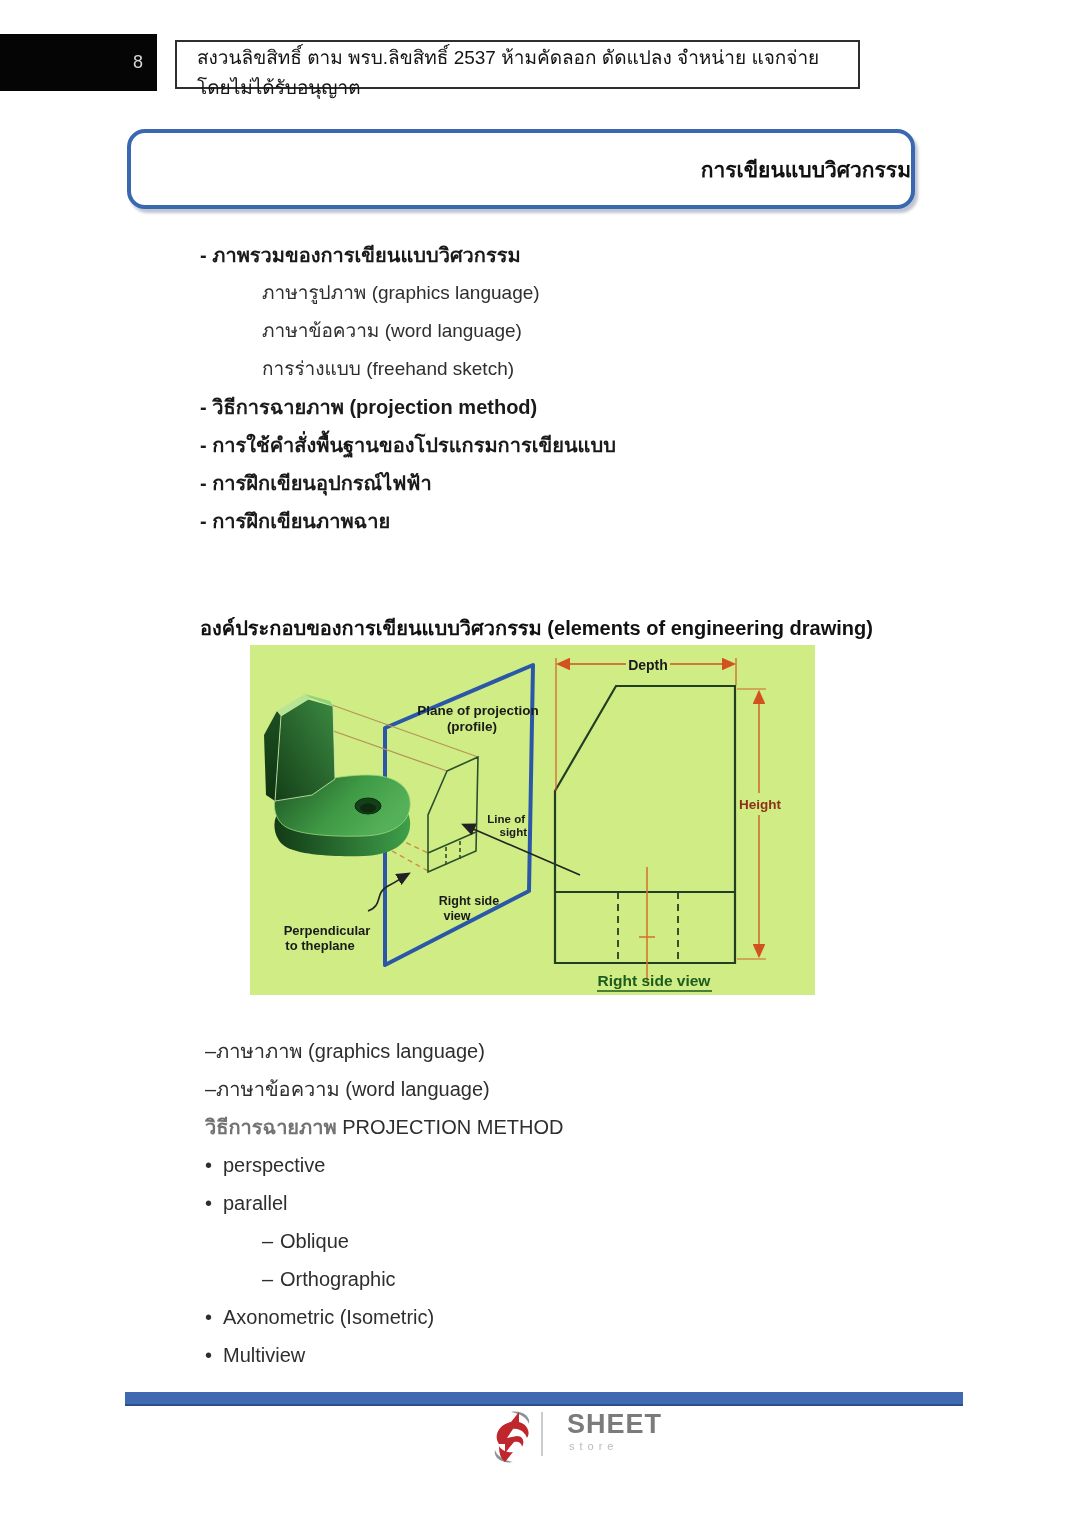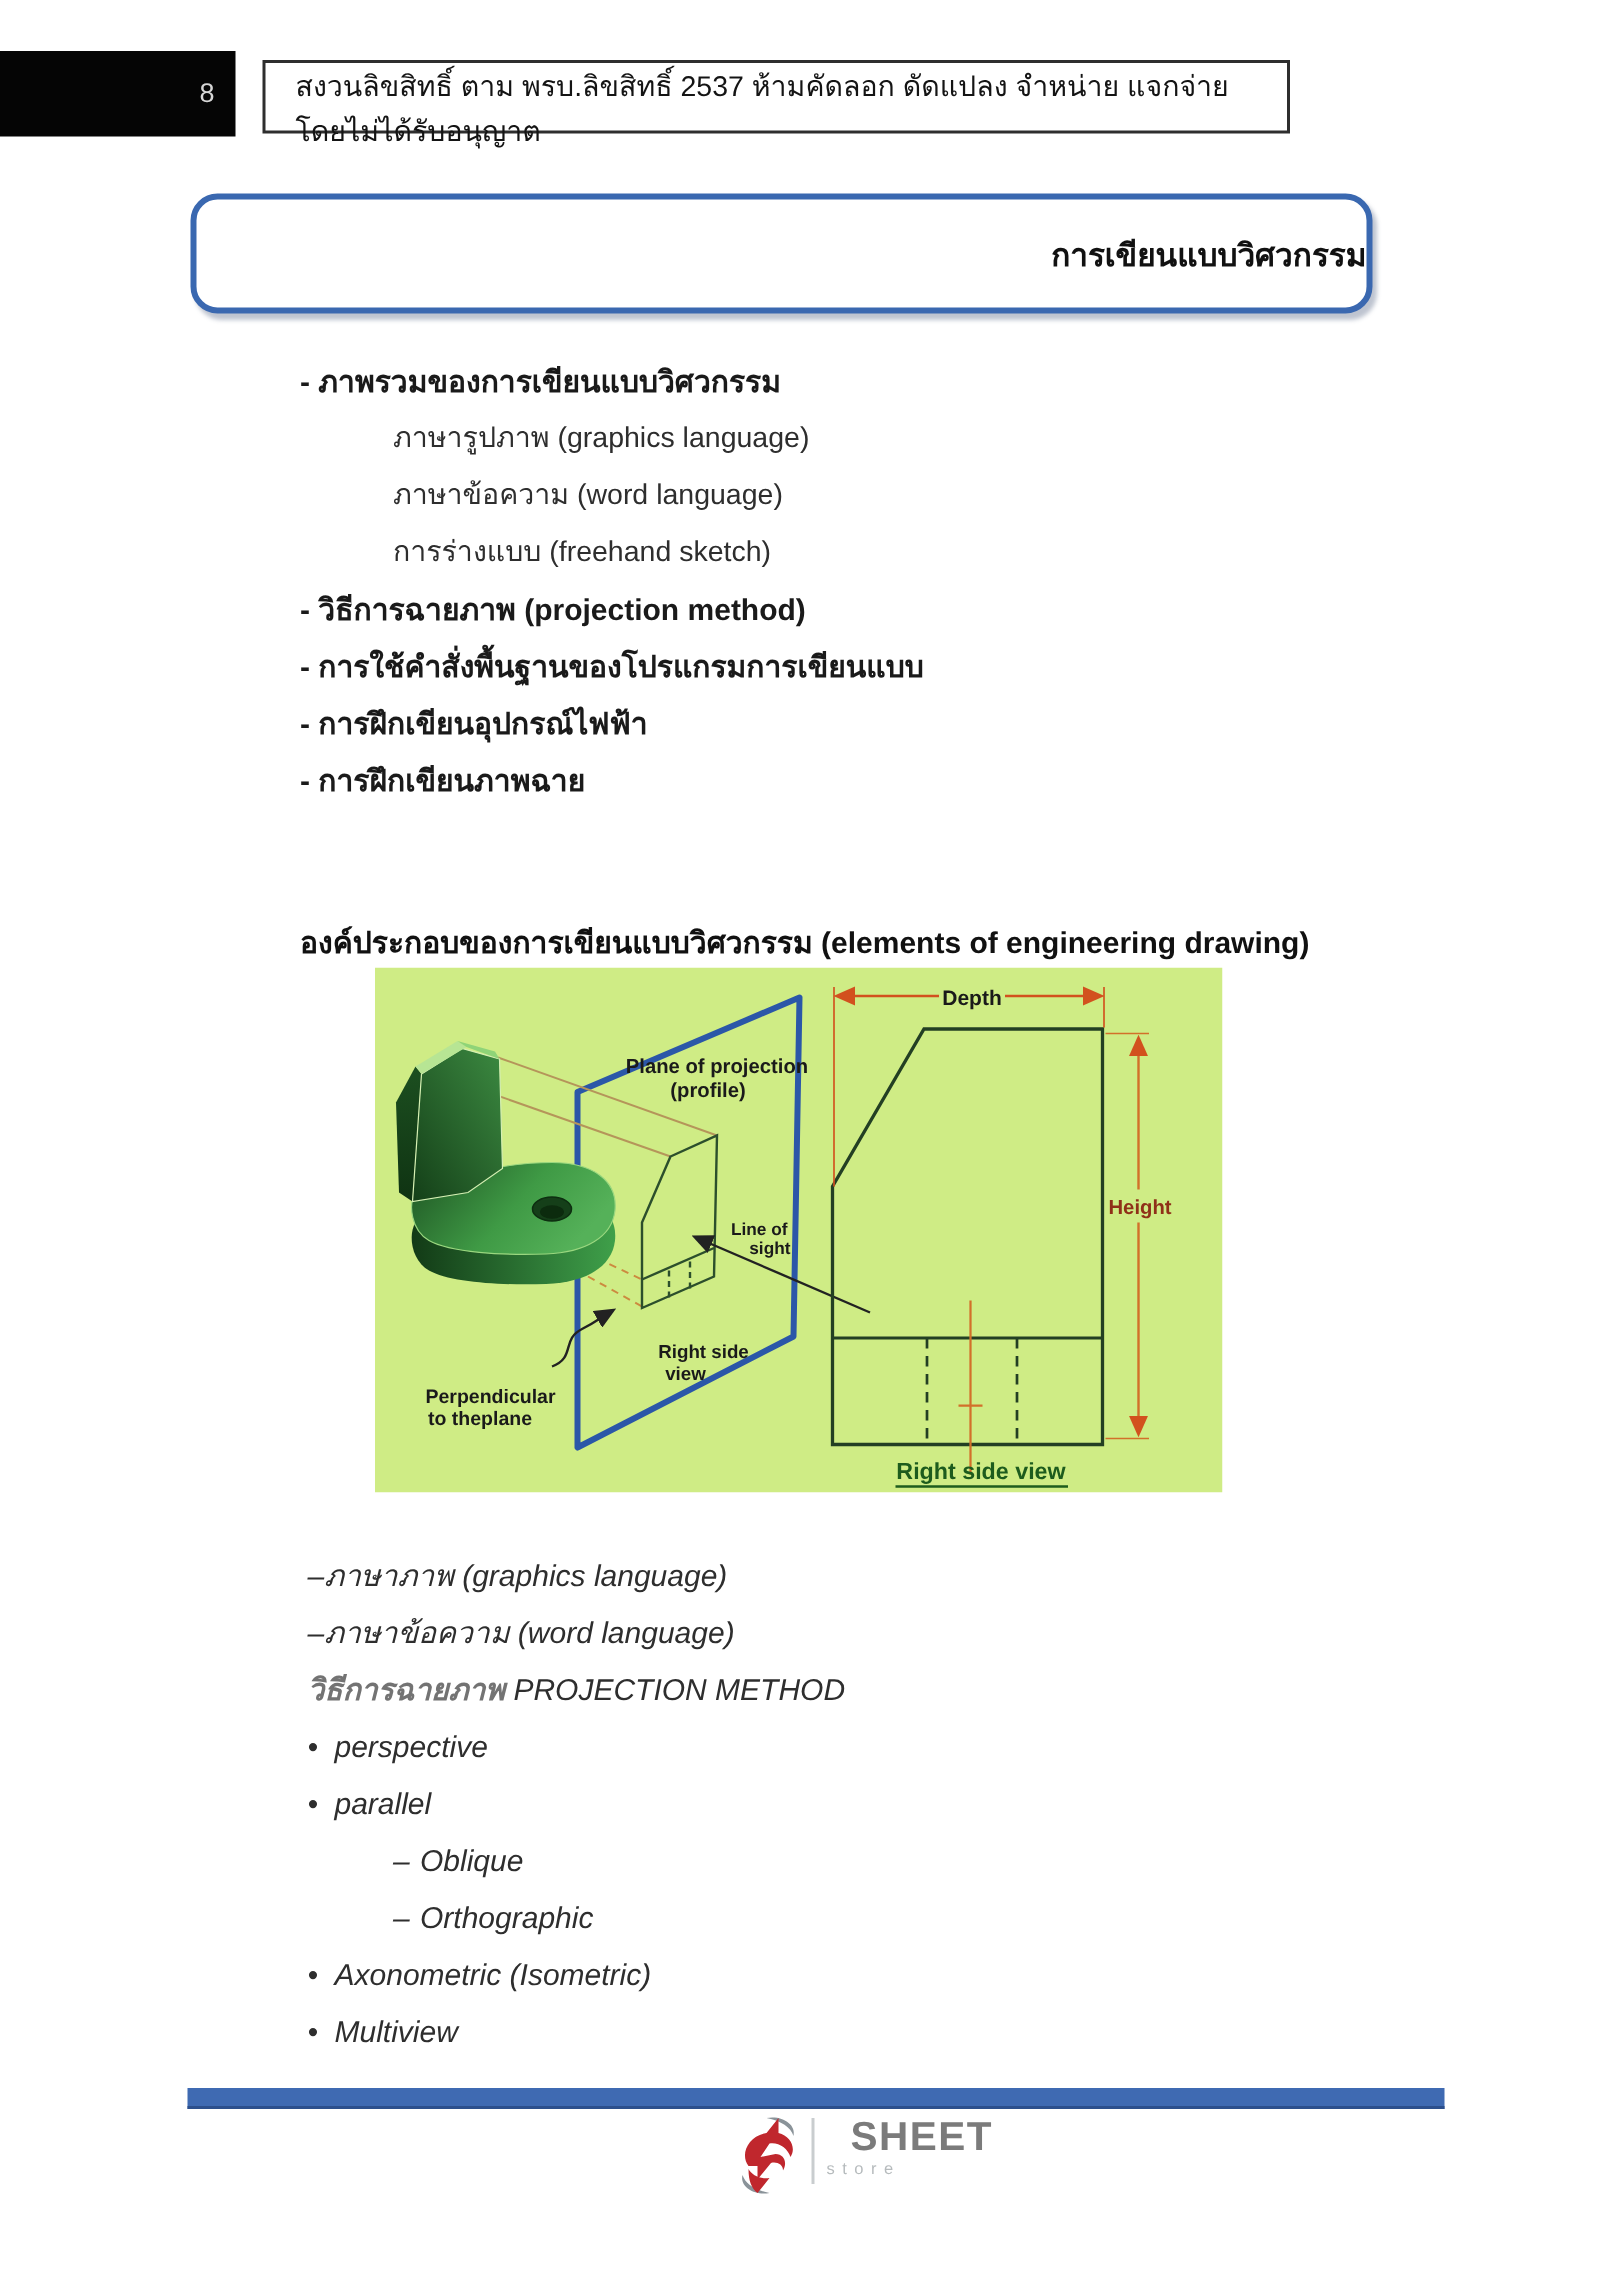"–ภาษาภาพ (graphics language)" .lower .li { font-style: italic -> none }
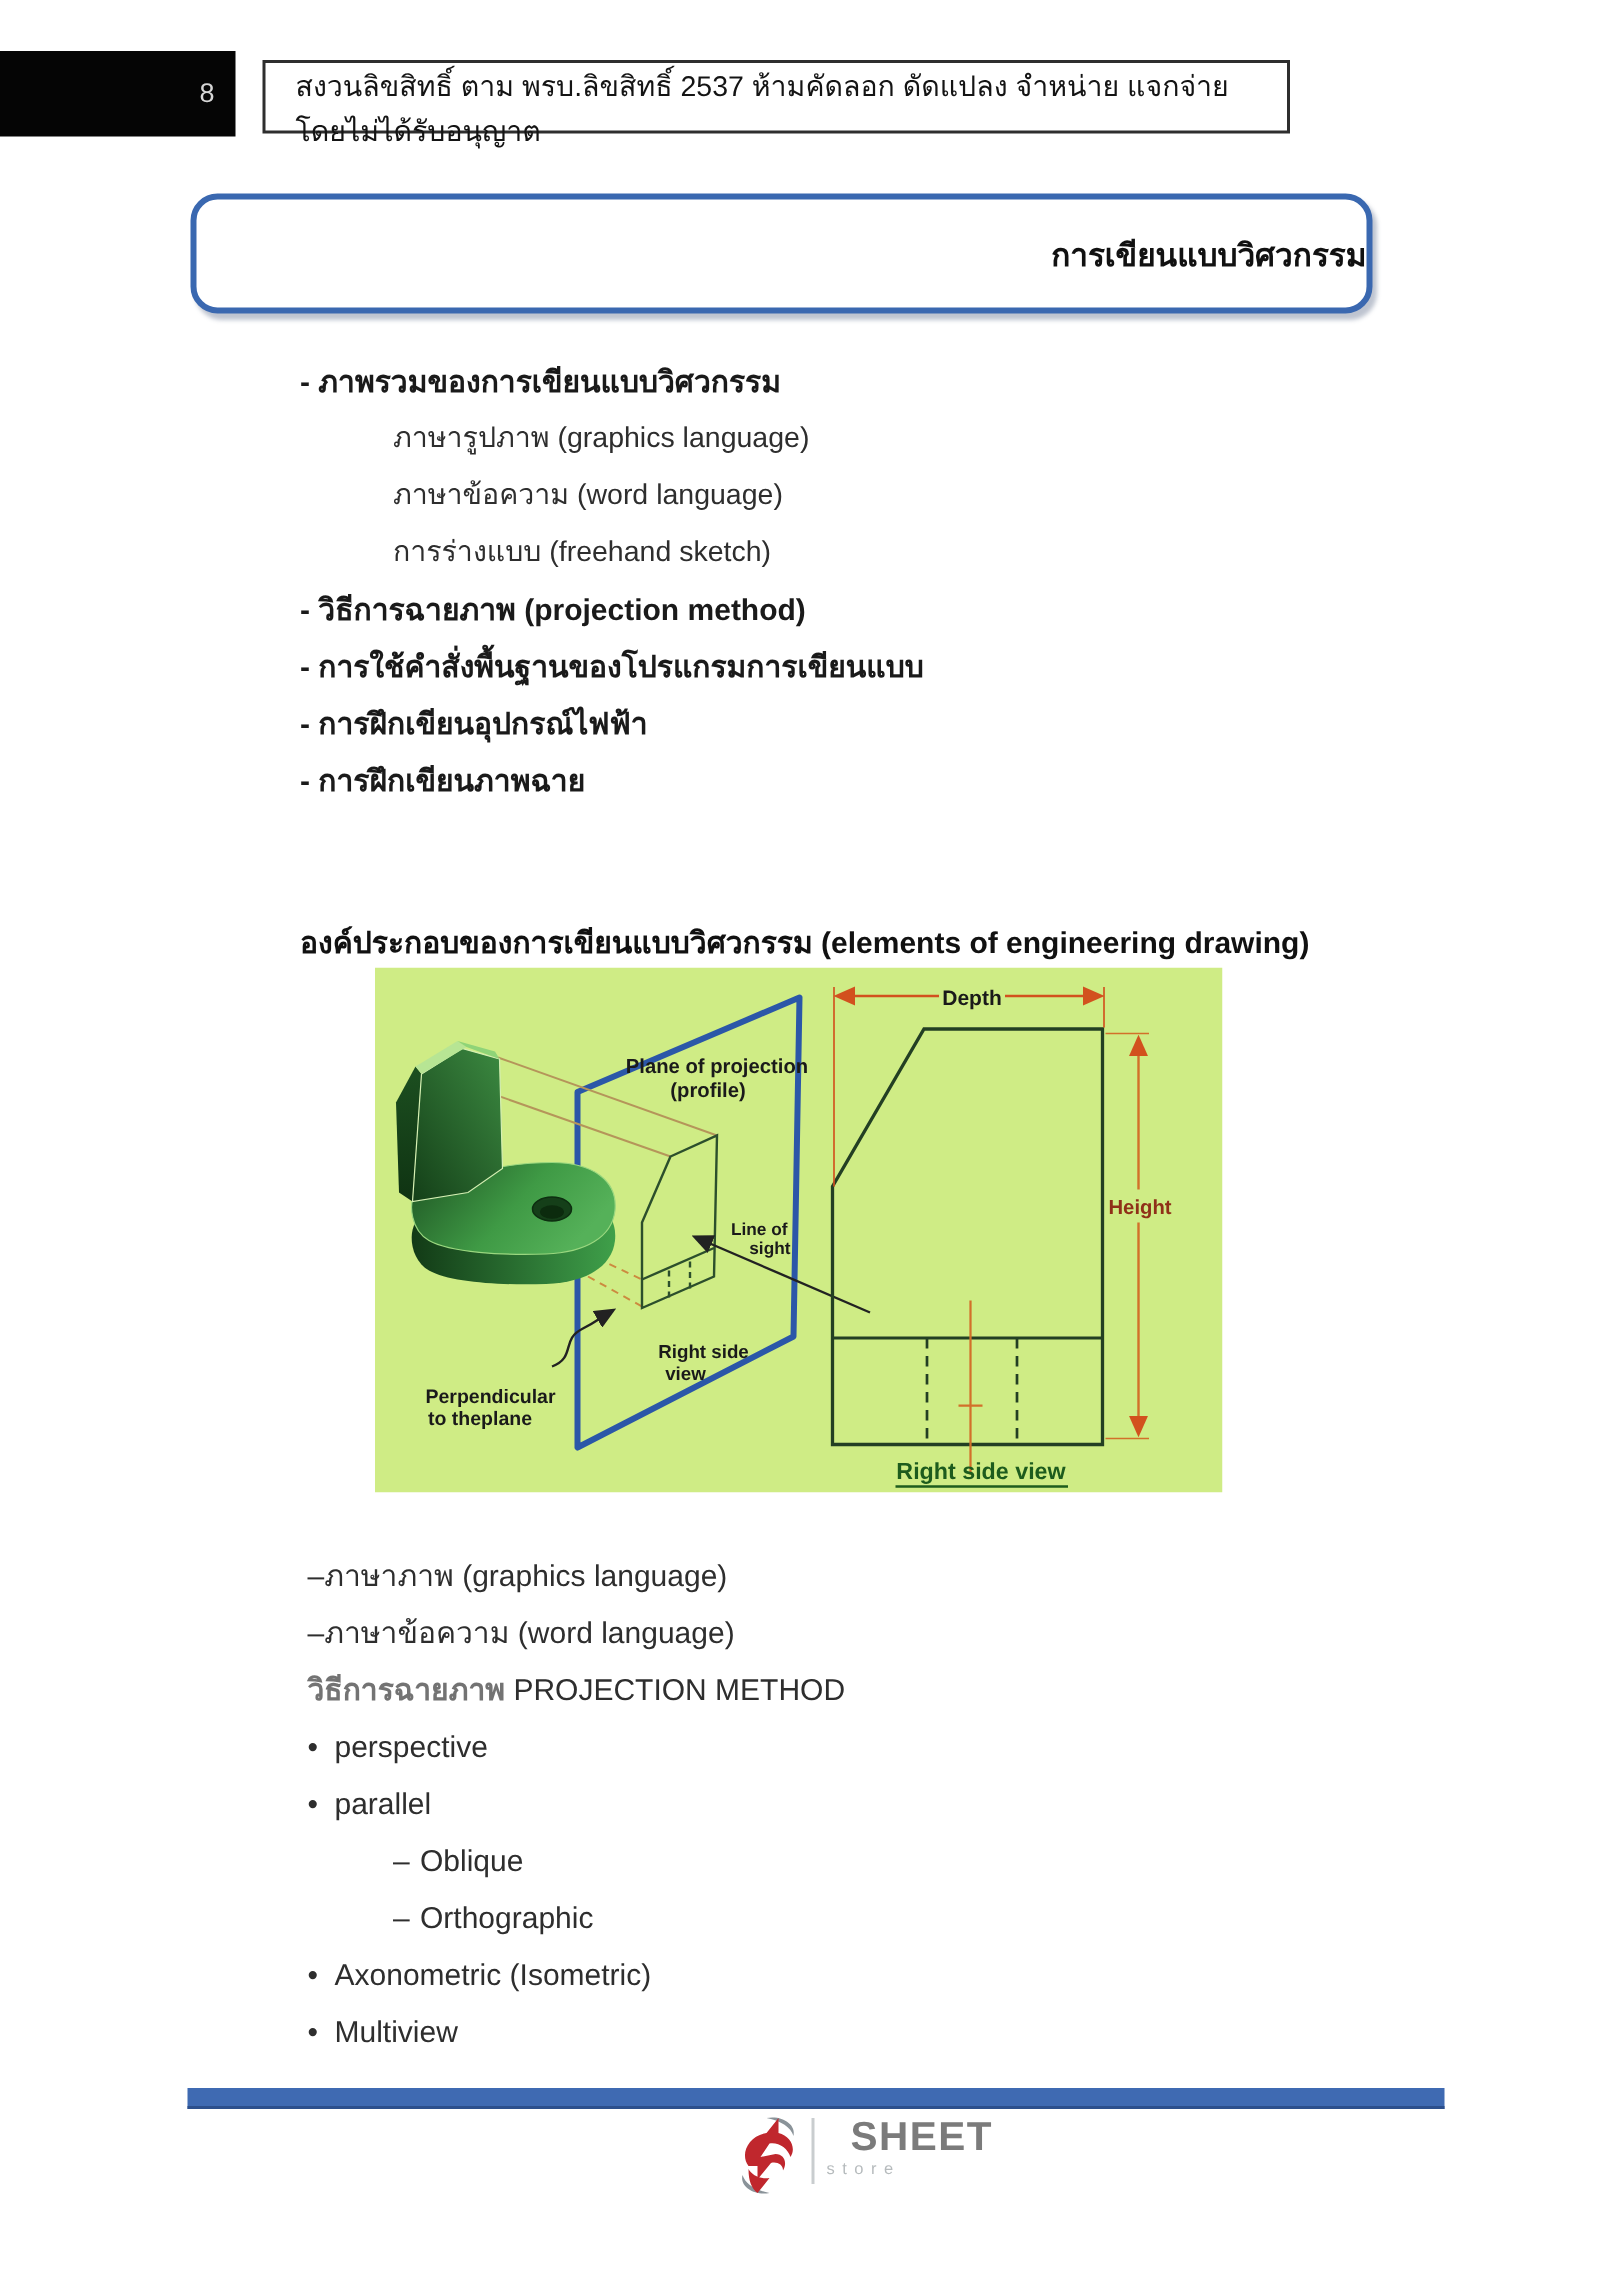"store" .logo .sub { margin-left: none -> 18px }
